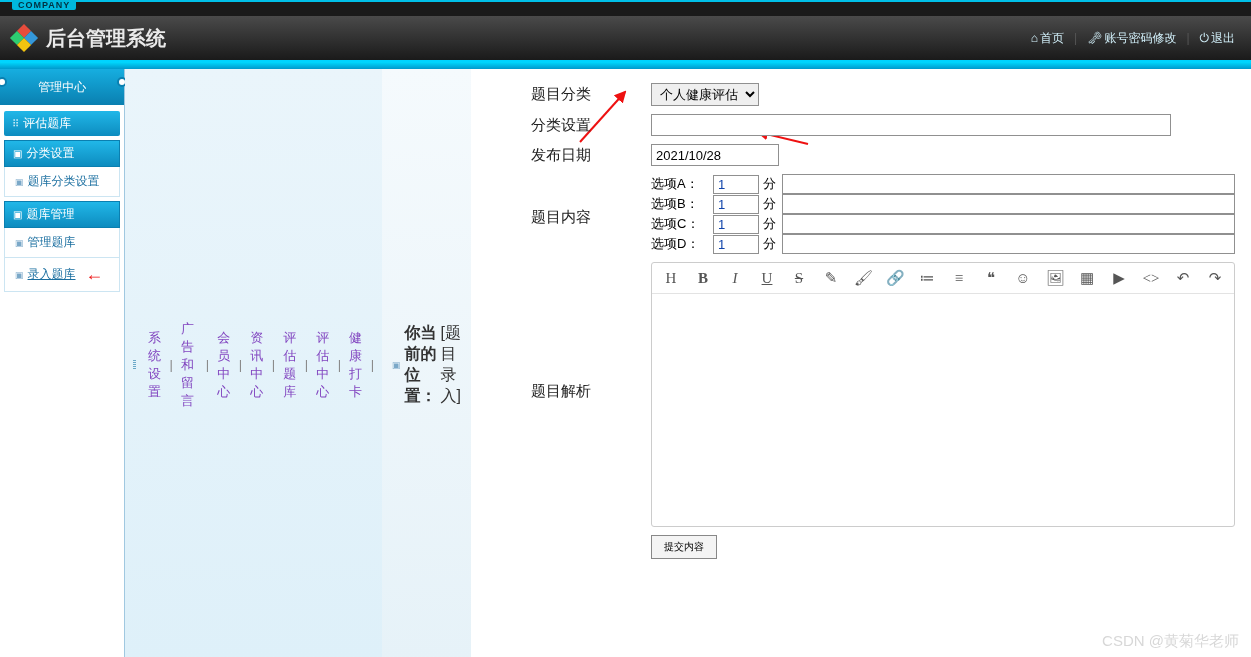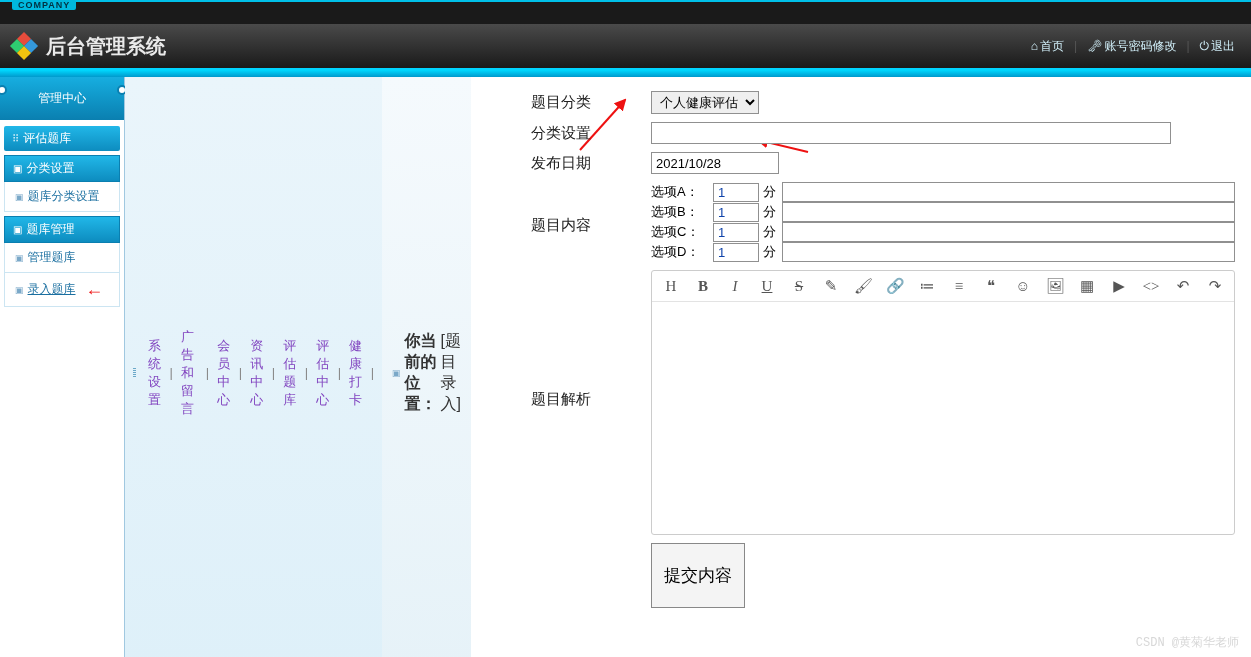"COMPANY" .top-bar { height: 24px -> 16px }
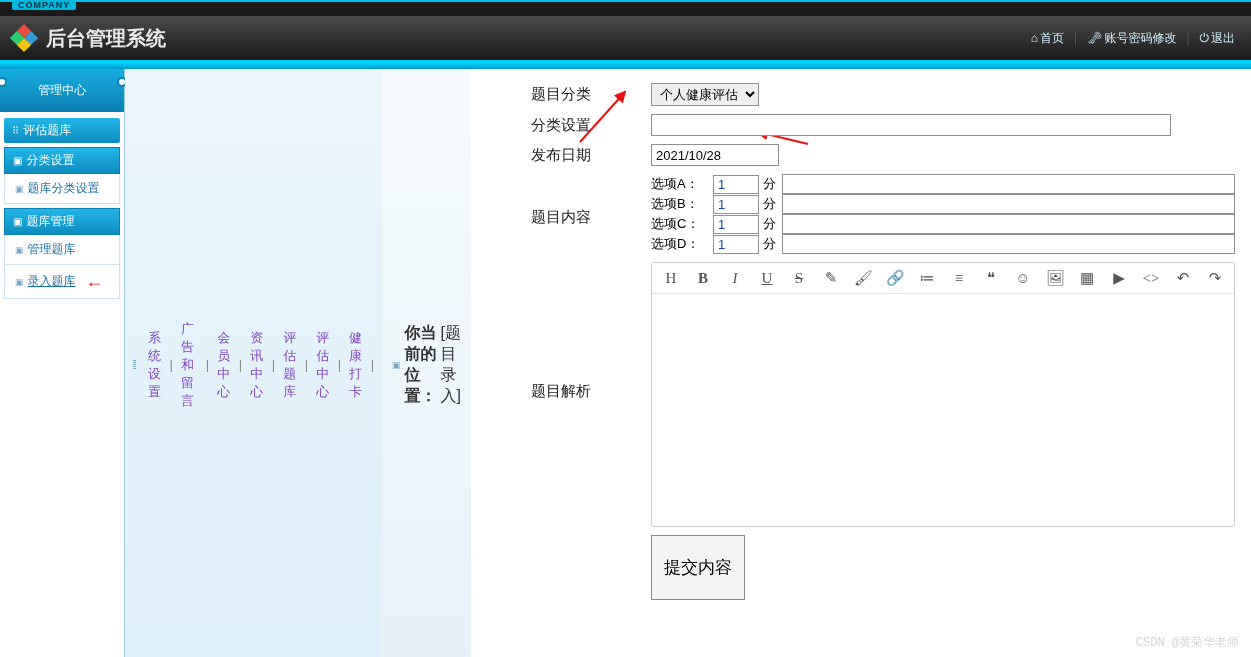"管理中心" .sb-tab-header { height: 43px -> 36px }
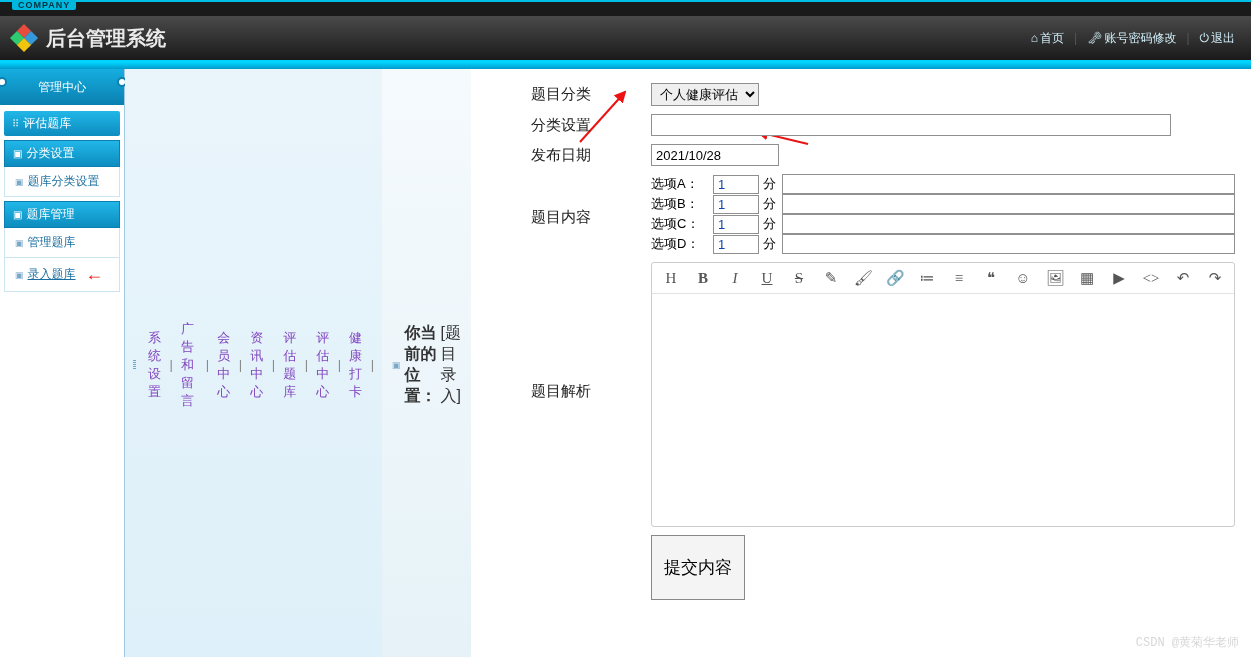"提交内容" .submit-btn { font-size: 17px -> 10px; padding: 20px 12px -> 4px 12px }
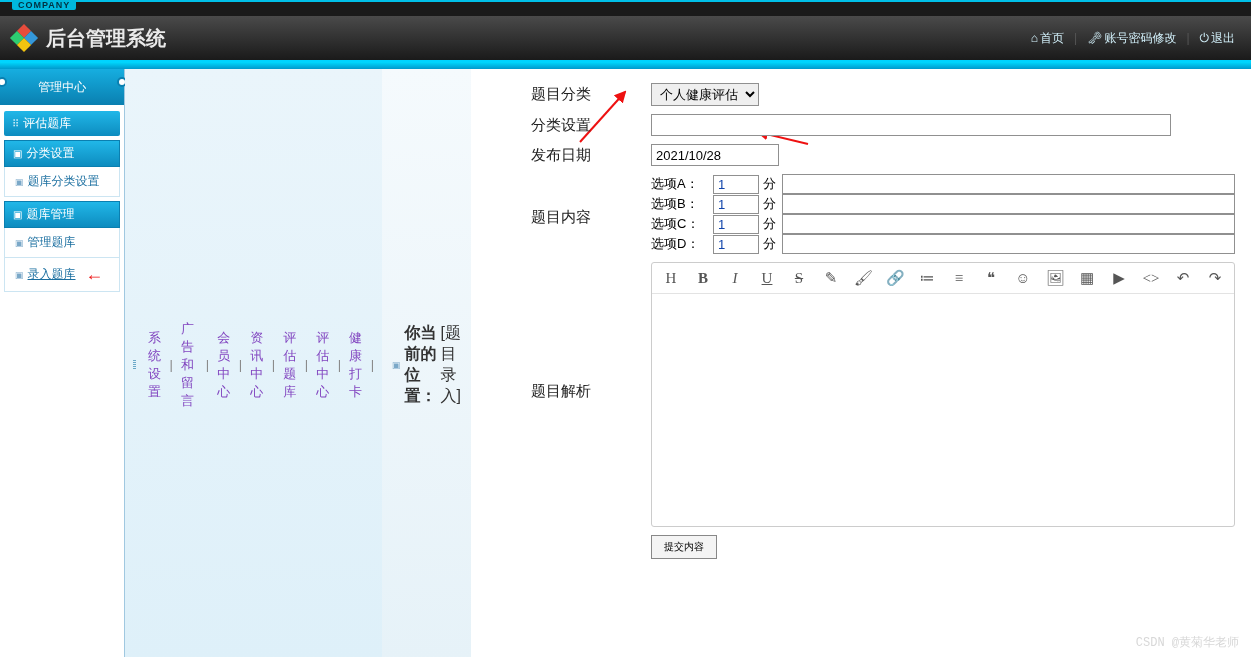"CSDN @黄菊华老师" .watermark { font-family: Liberation Mono, monospace -> none; font-size: 12px -> 15px }
